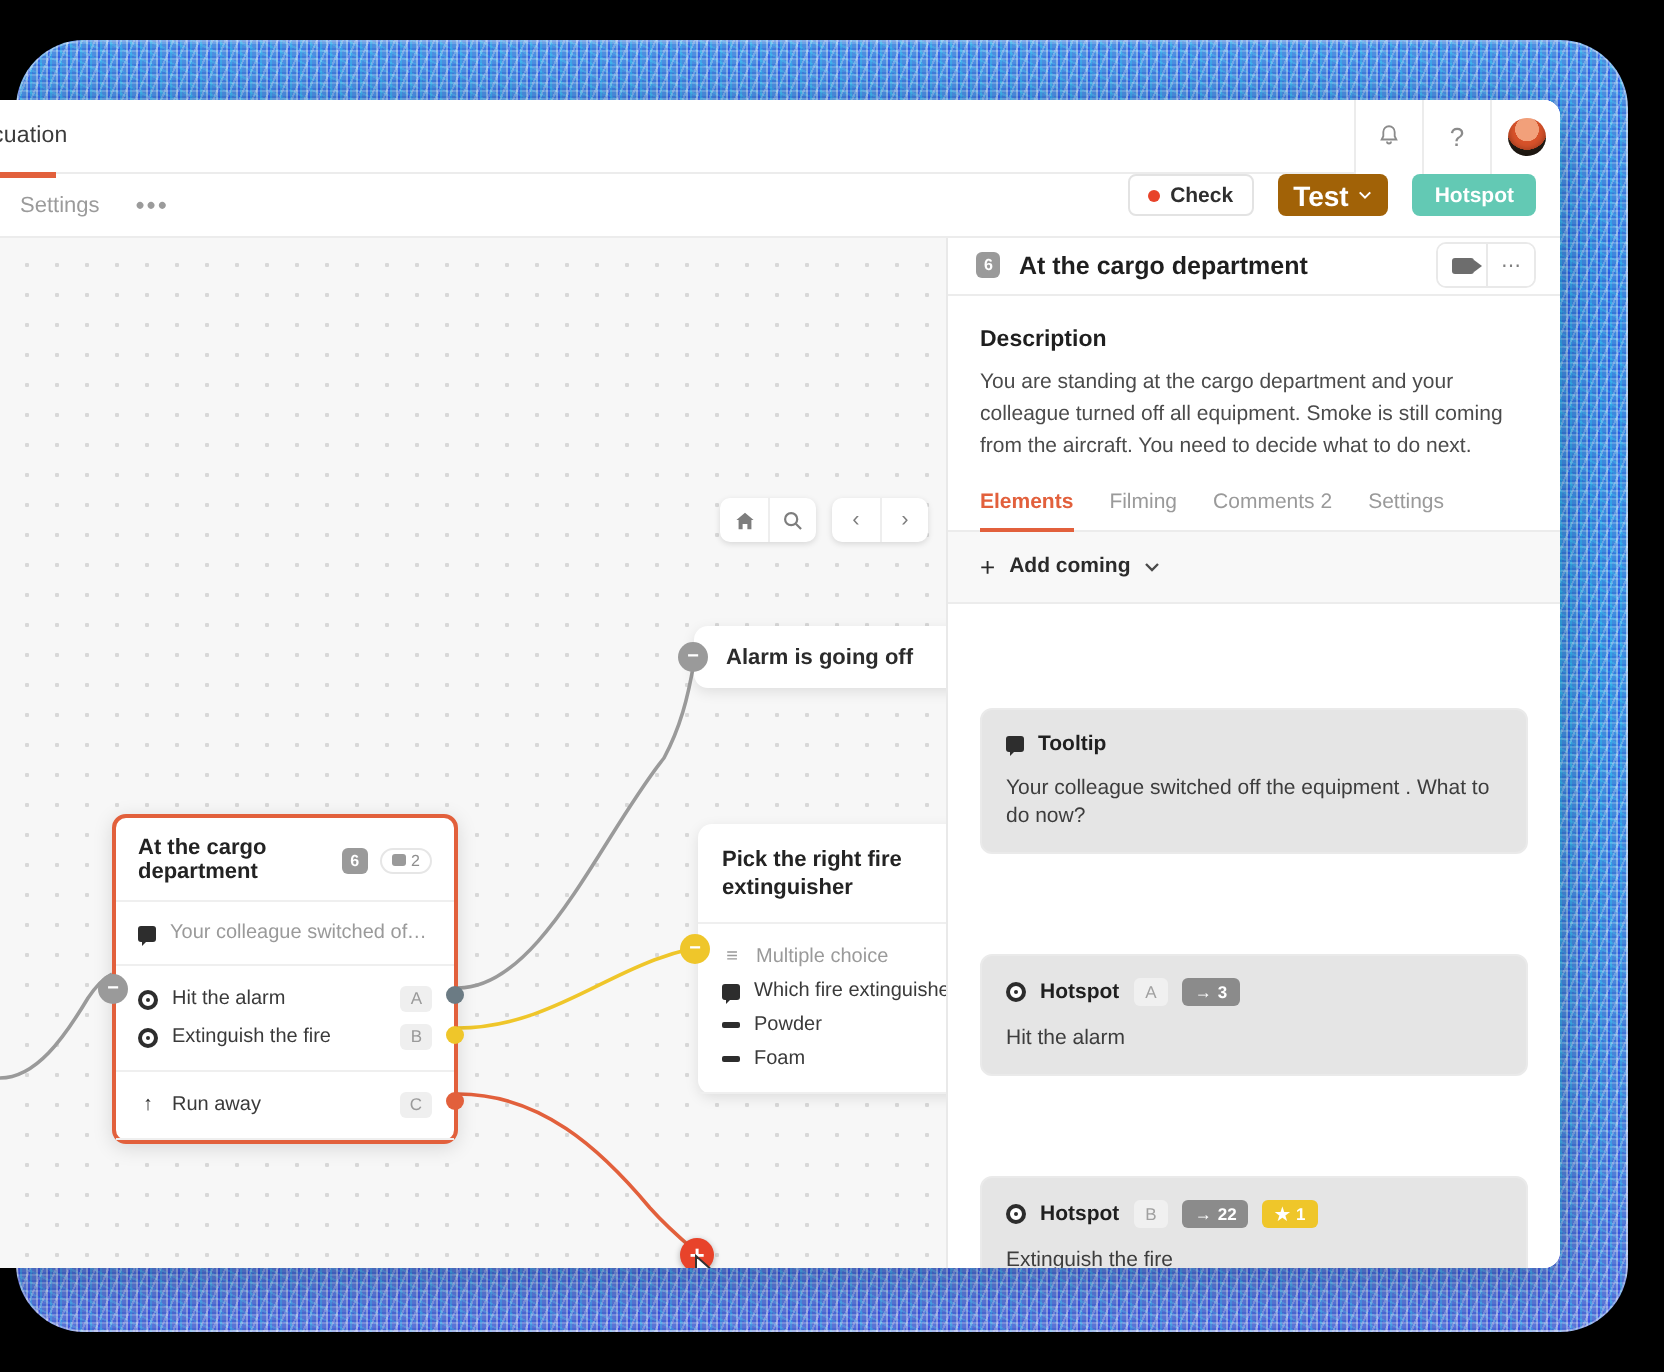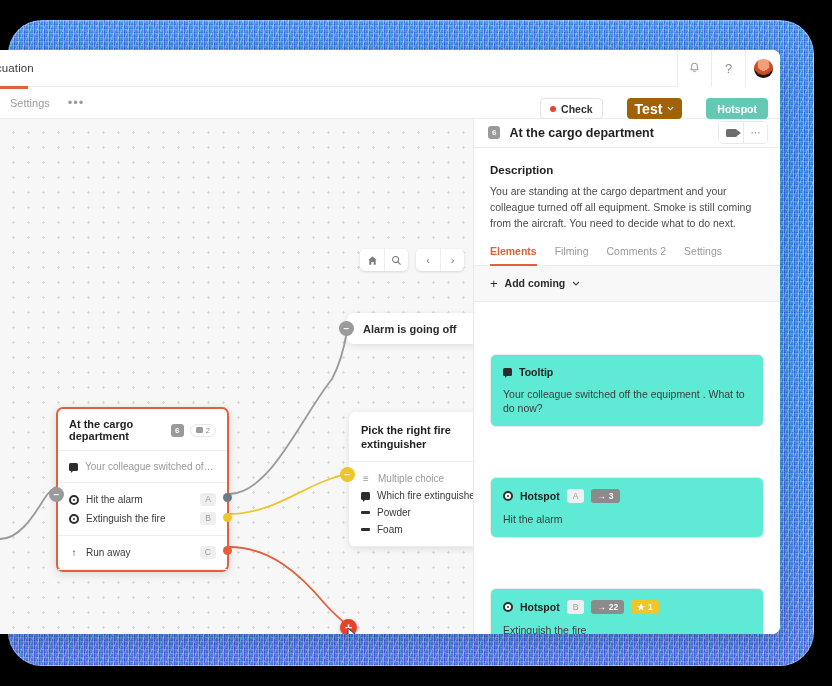"Check" .toolbar-right { align-items: flex-end -> flex-start; gap: 24px -> 12px }
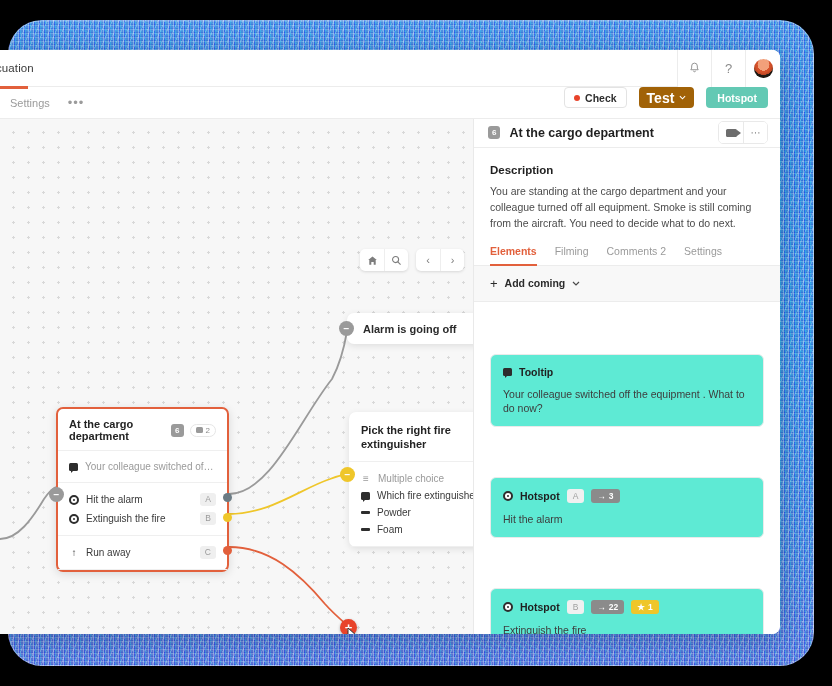"Tooltip" .el-card { background: #5eead4 -> #e5e5e5 }
